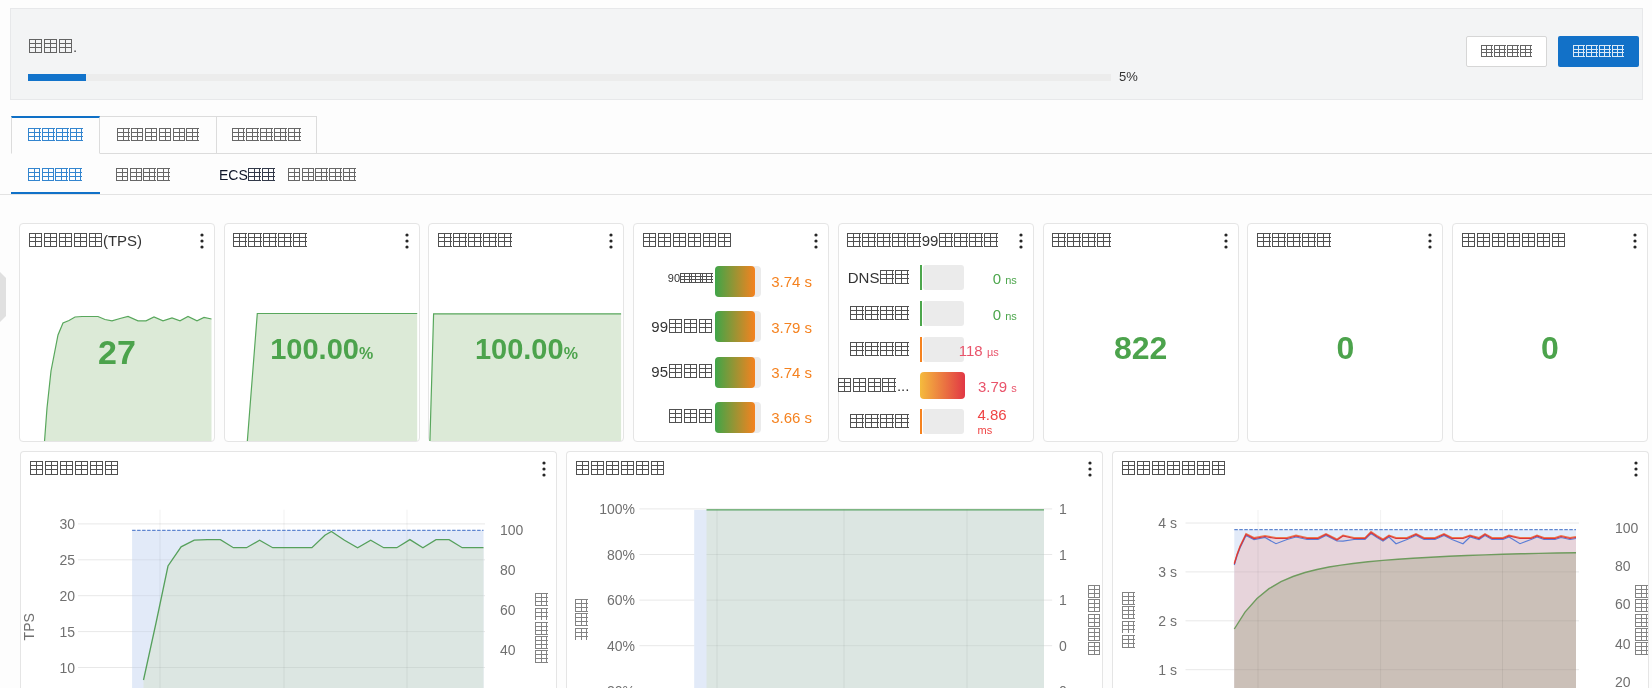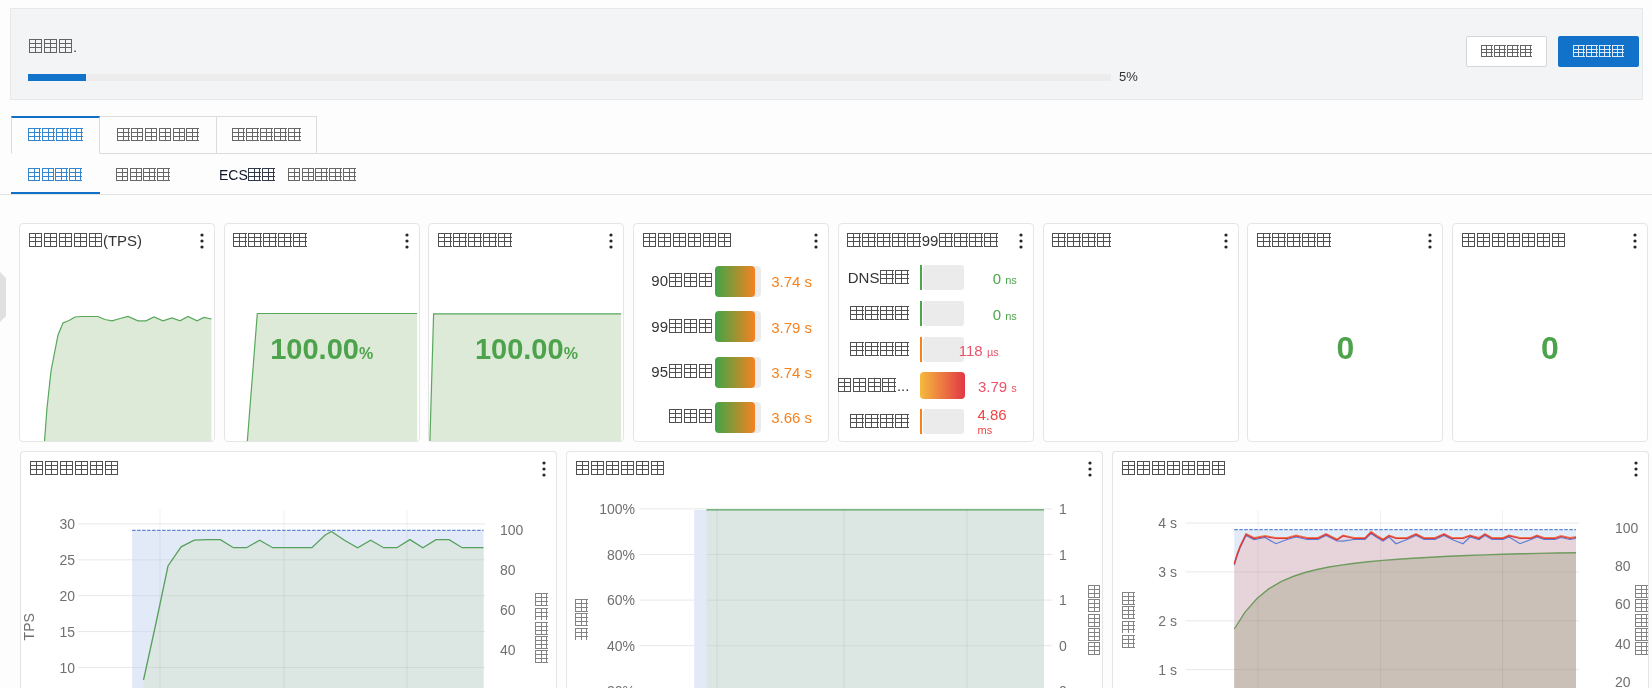"90" div.abs { font-size: 15px -> 11px }
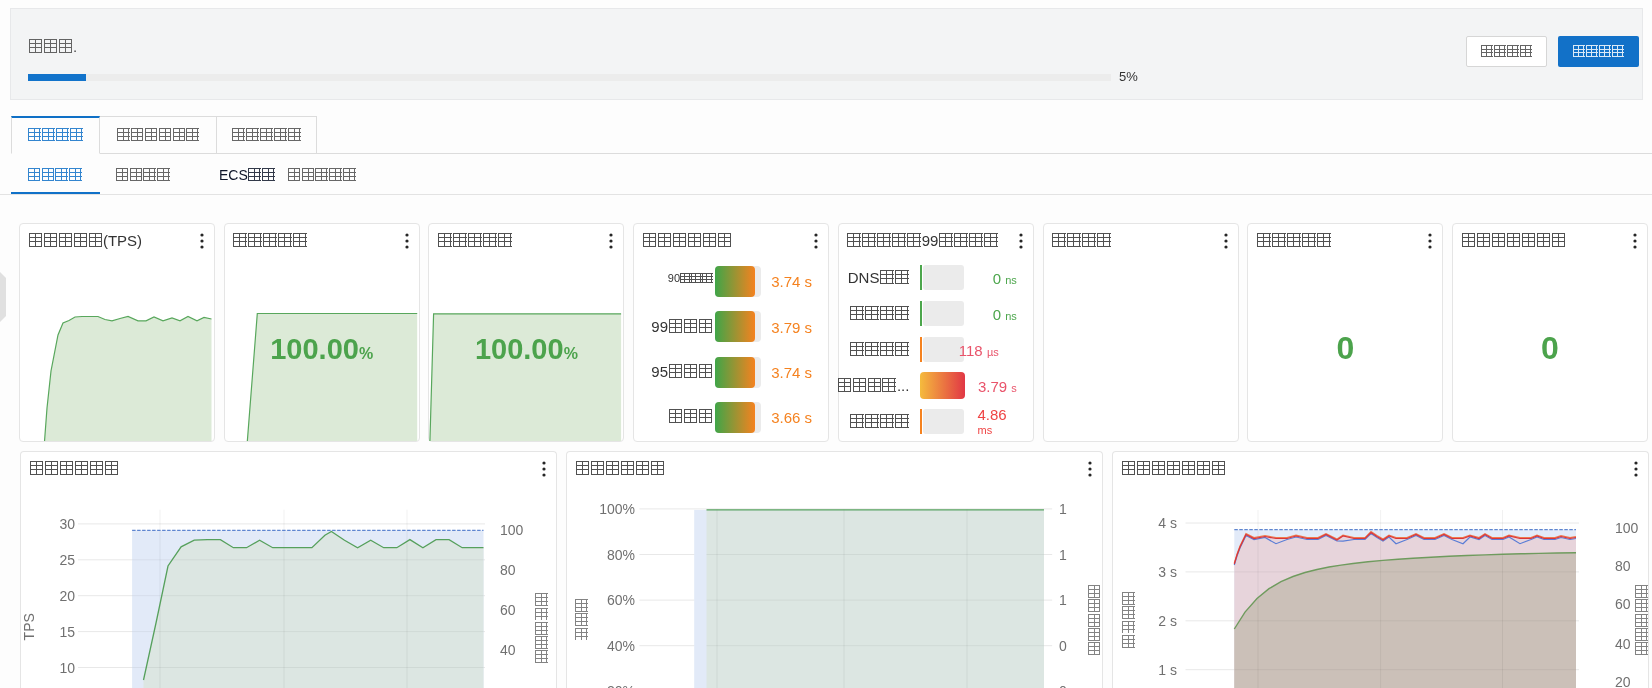"27" div.abs { html: none -> <div>27</div> }
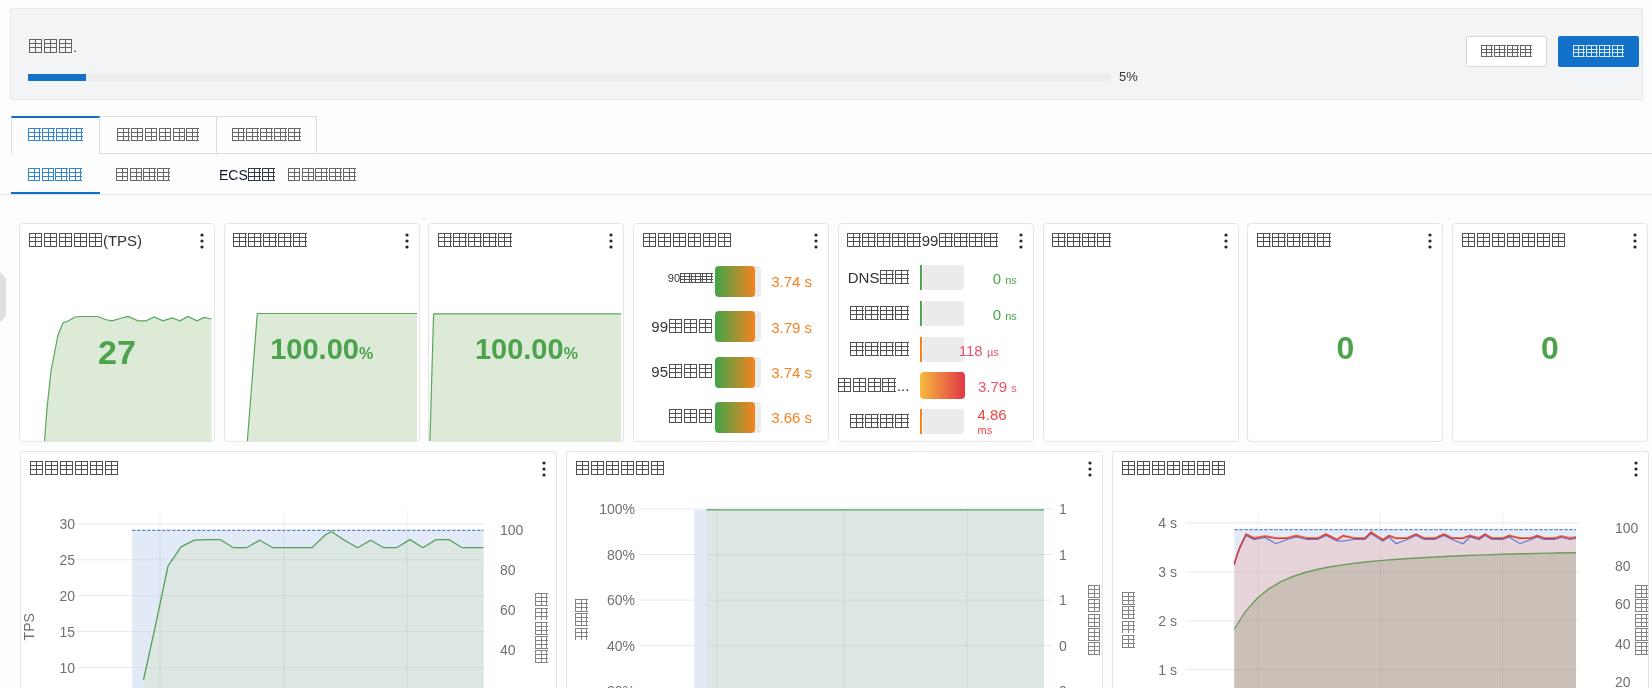"822" div.abs { html: none -> <div>822</div> }
